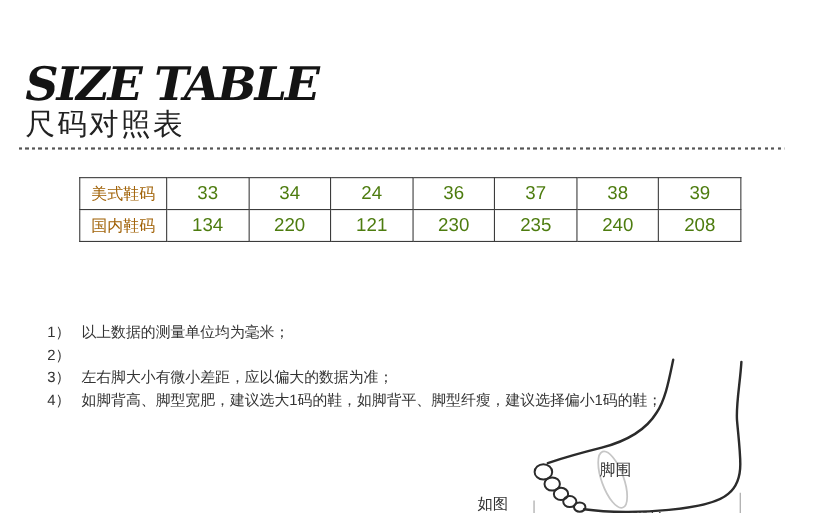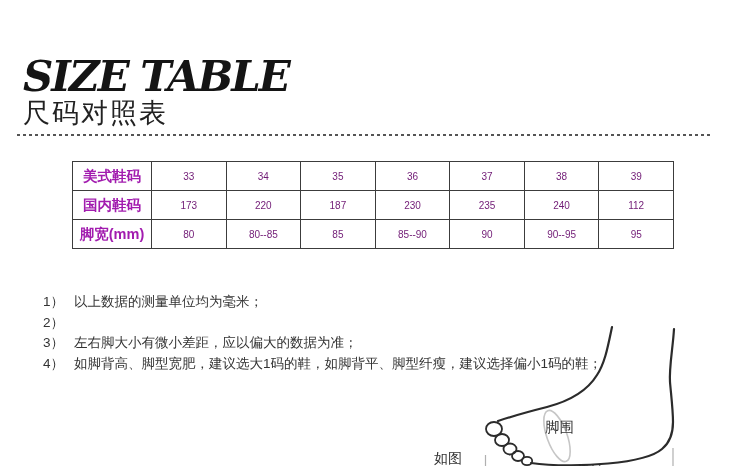"美式鞋码" .size-table td.rowhead { color: #a21caf -> #a16207; font-weight: bold -> normal }
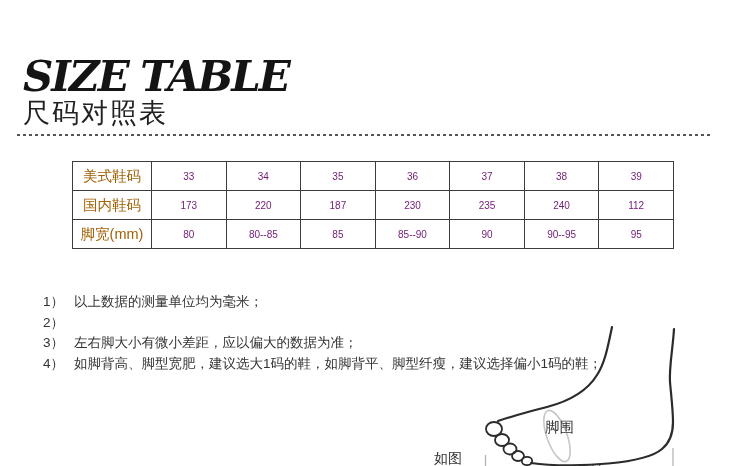"33" .size-table td { color: #701a75 -> #4d7c0f; font-size: 10px -> 17px }
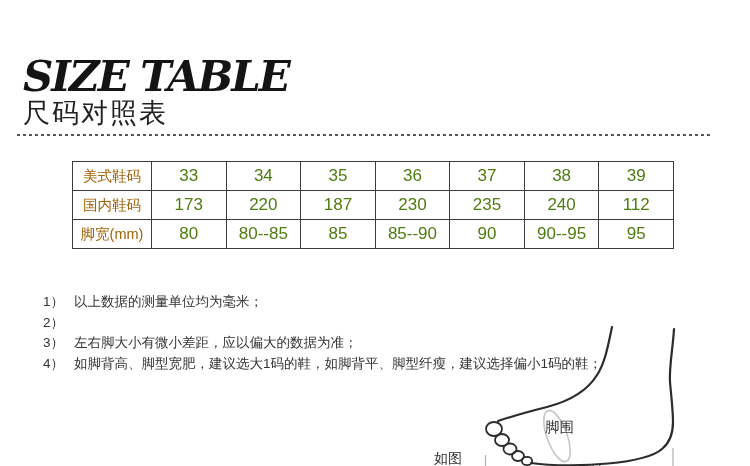"35" td { text: 35 -> 24 }
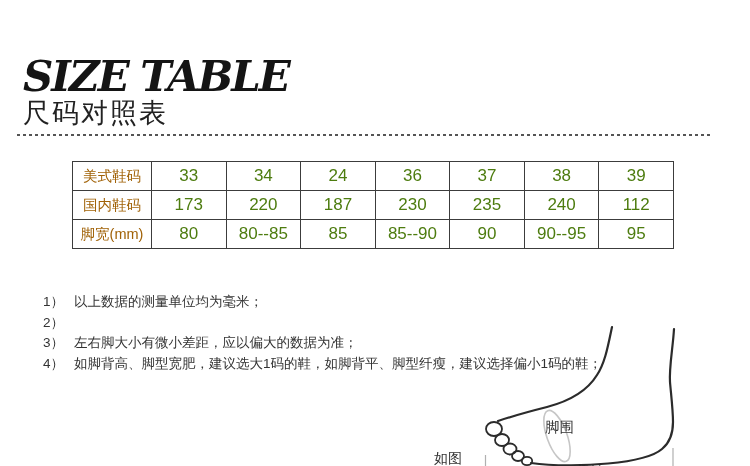"173" td { text: 173 -> 134 }
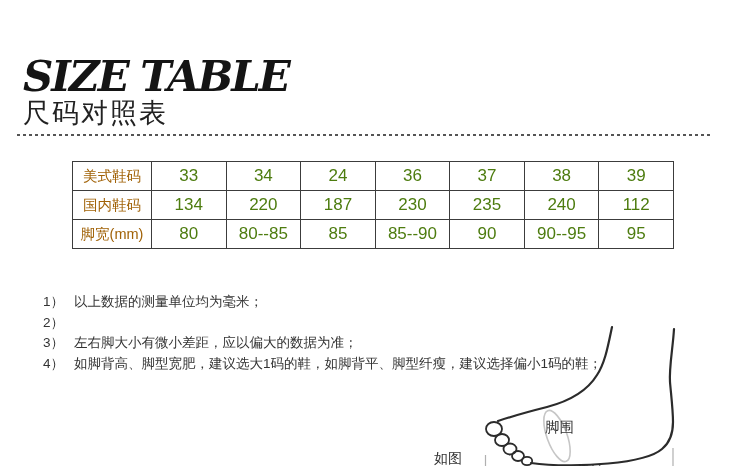"187" td { text: 187 -> 121 }
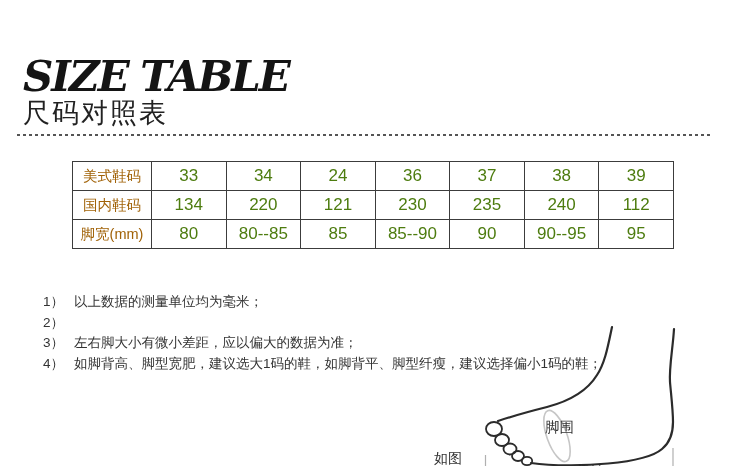"112" td { text: 112 -> 208 }
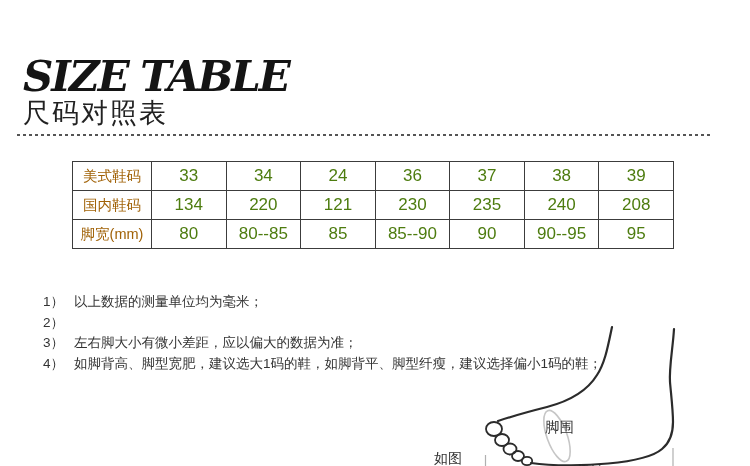"脚宽(mm)" tr { html: <tr> <td>脚宽(mm)</td> <td>80</td> <td>80--85</td> <td>85</td> <td>85--90</td> <td>90</td> <td>90--95</td> <td>95</td> </tr> -> none }
